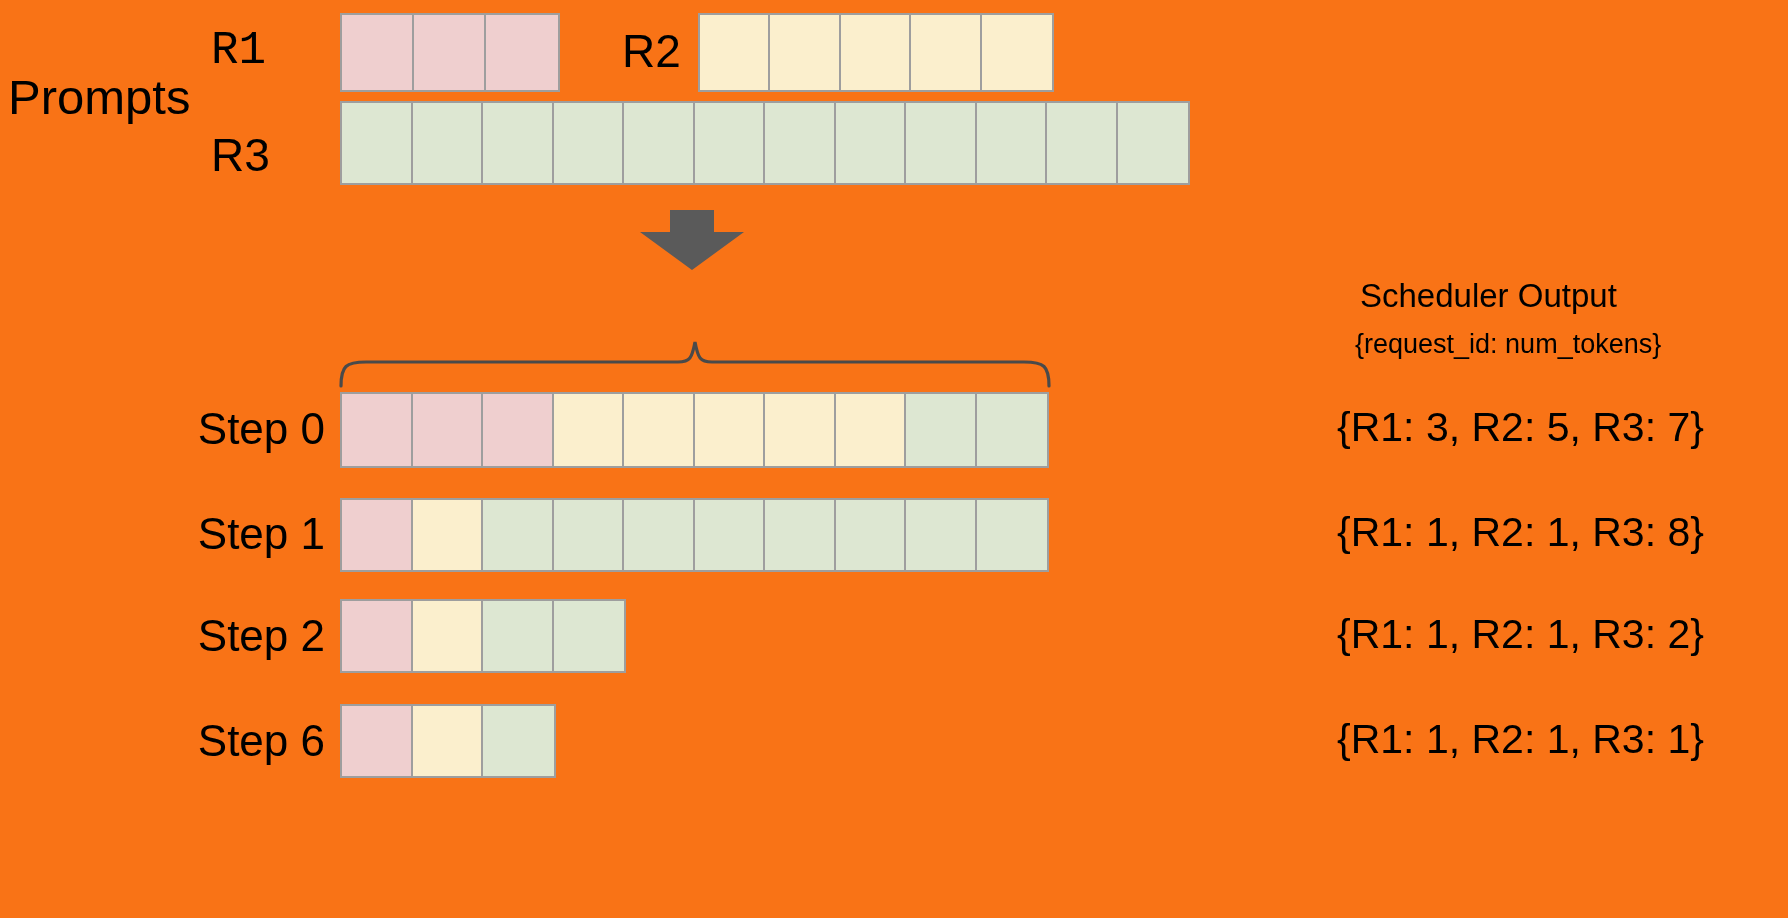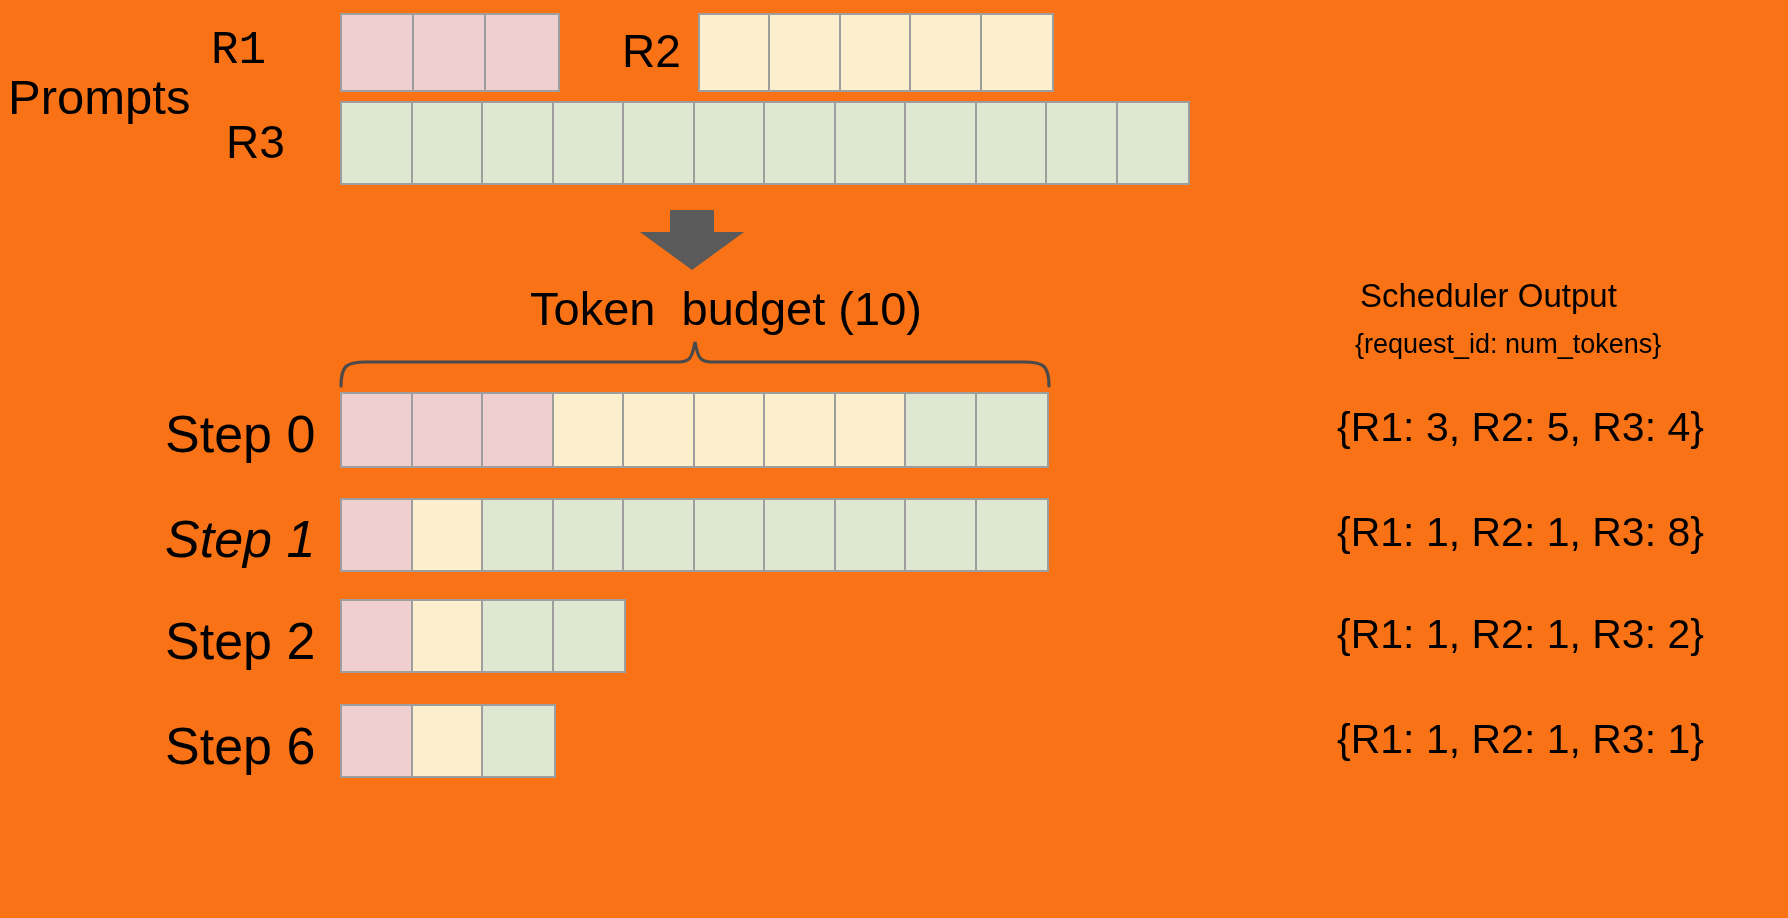"R3" div.txt { margin-left: 15px -> none; top: 119px -> 132px }
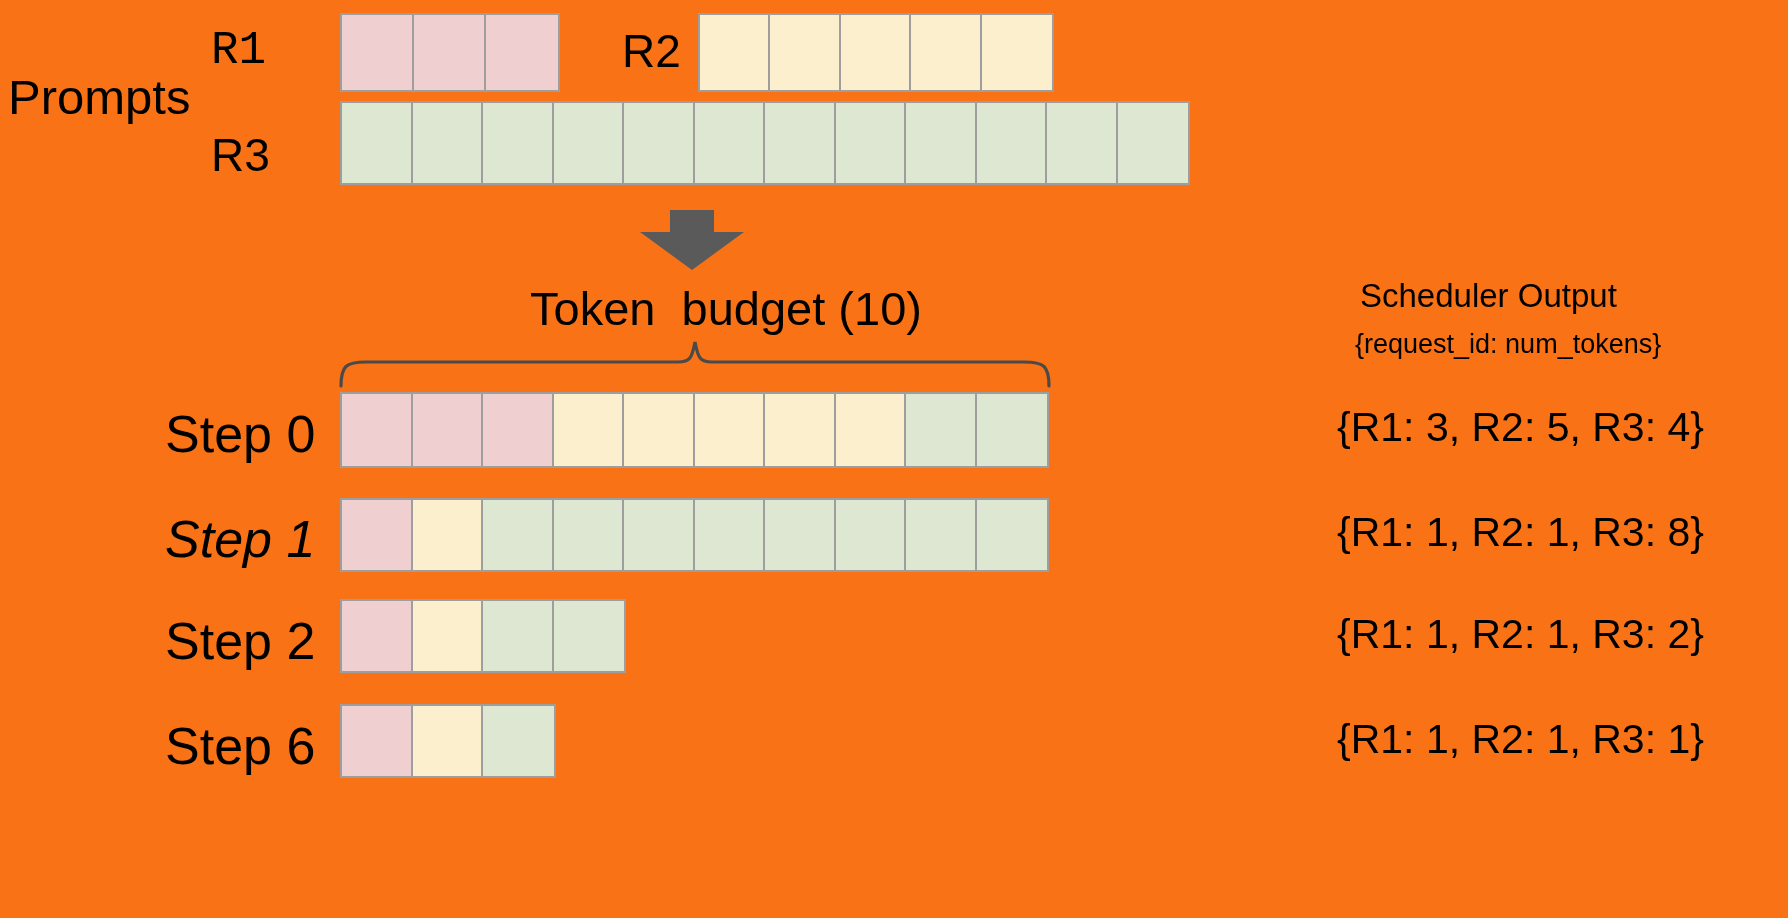"Token budget (10)" div.txt { html: <div>Token budget (10)</div> -> none }
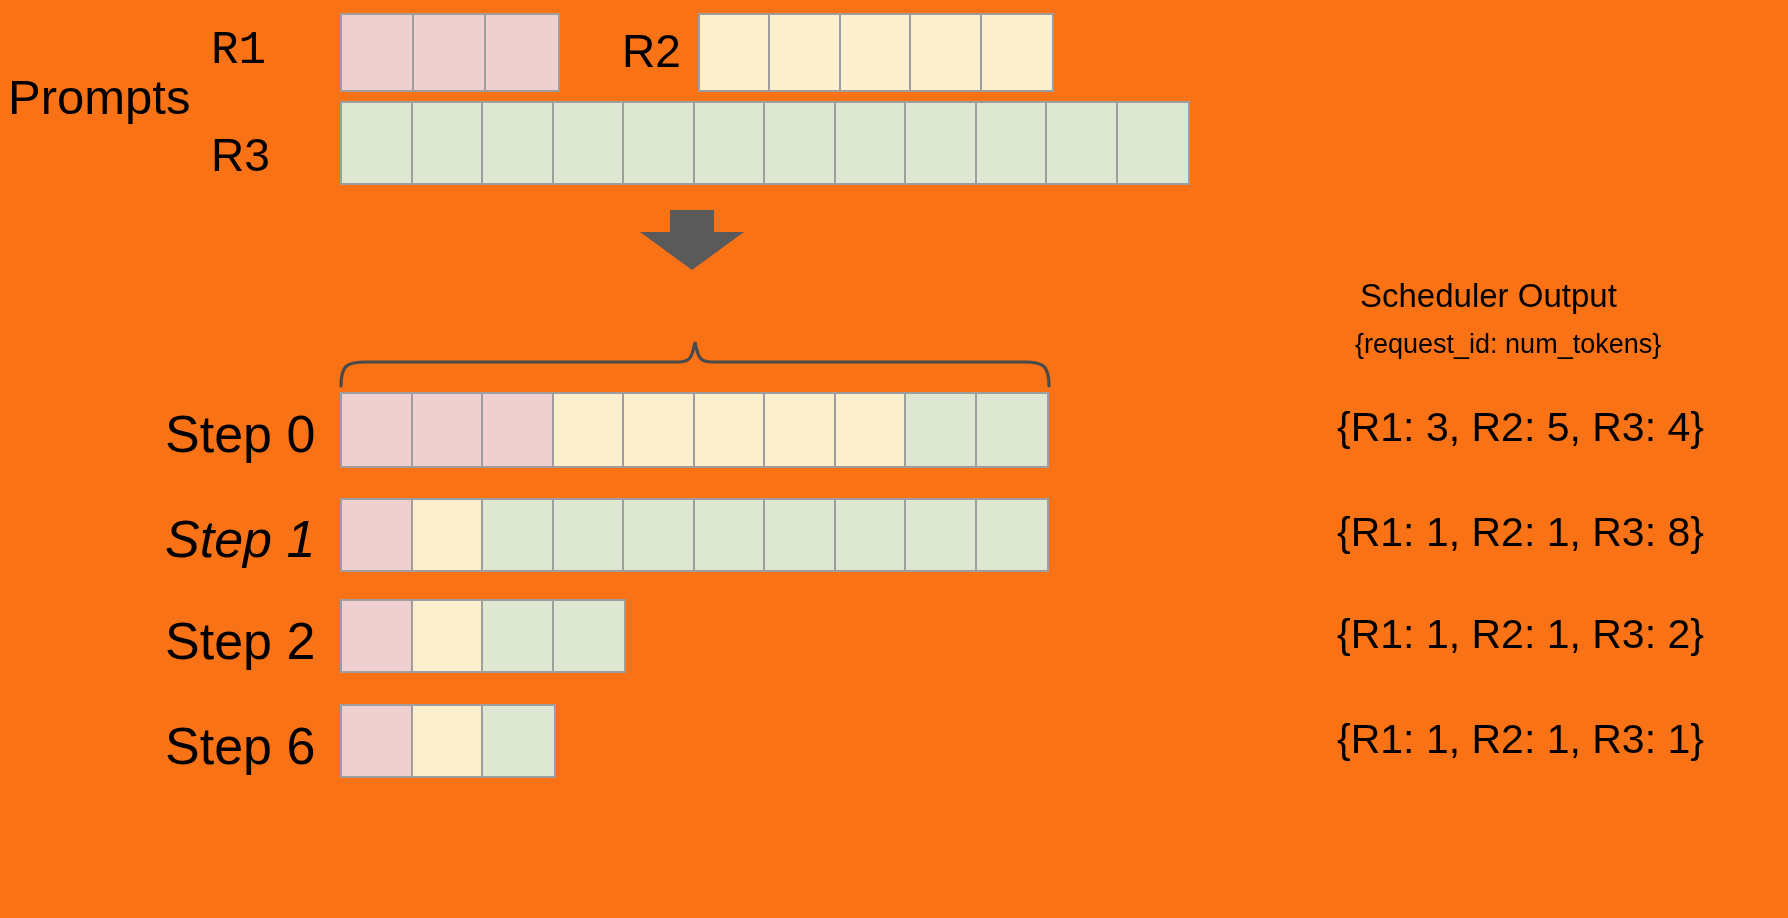"Step 0" .step-label { font-size: 52px -> 44px; text-align: none -> right }
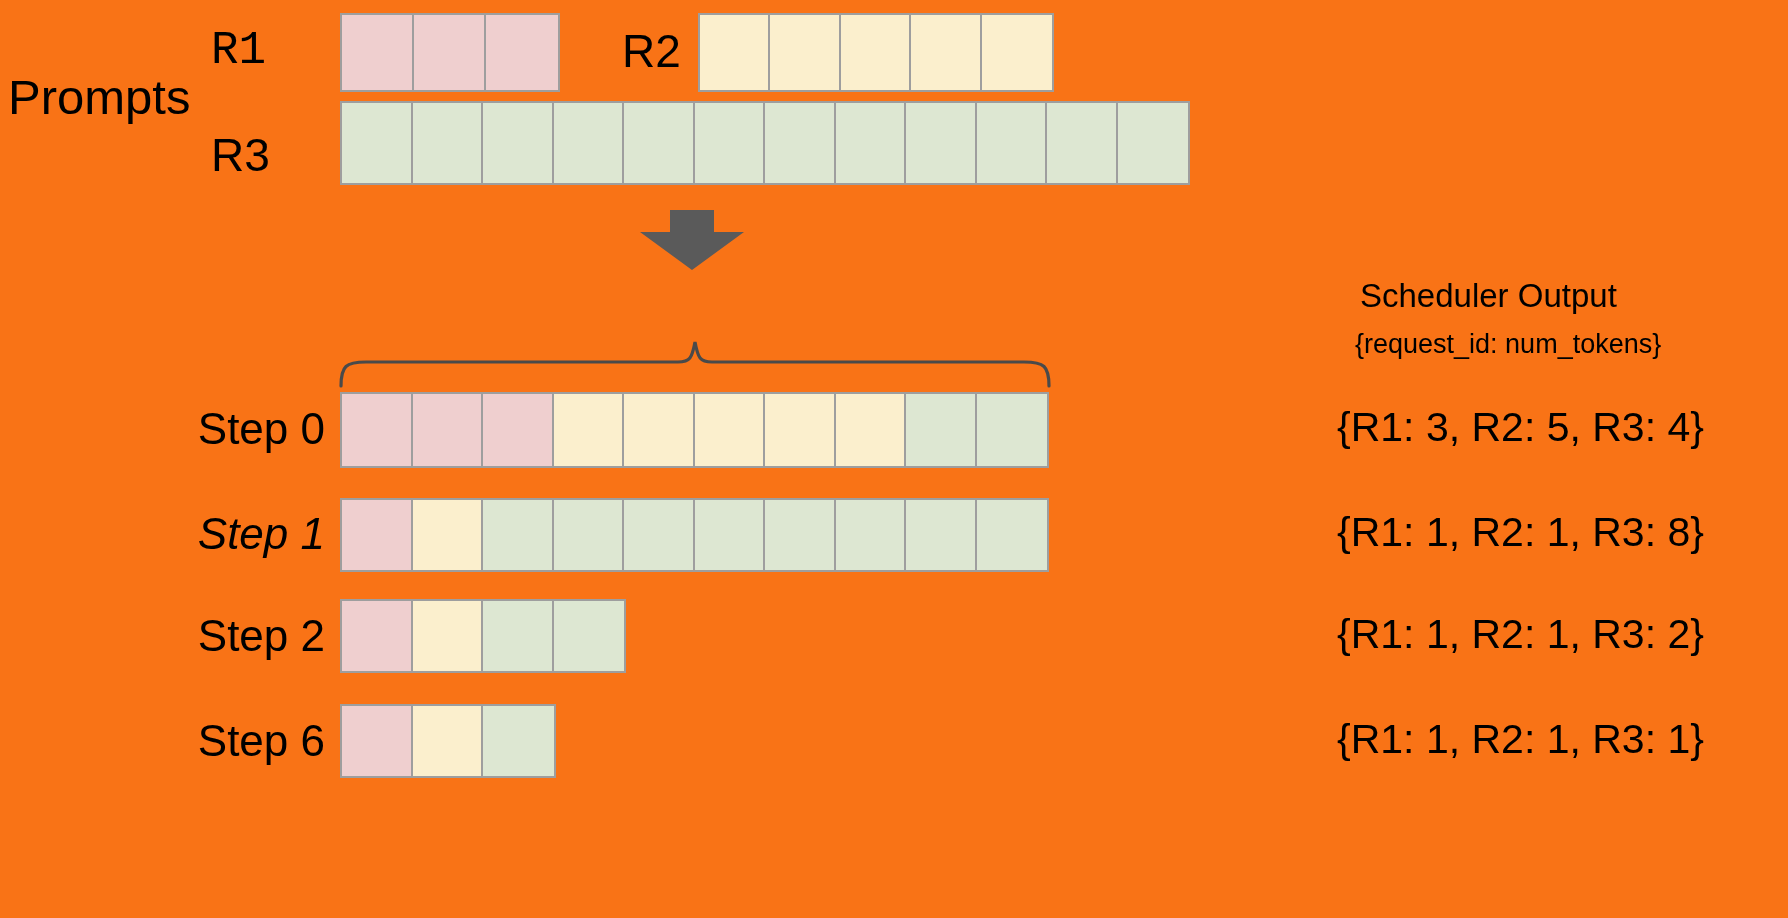"{R1: 3, R2: 5, R3:" div.out-line { text: 4 -> 7 }
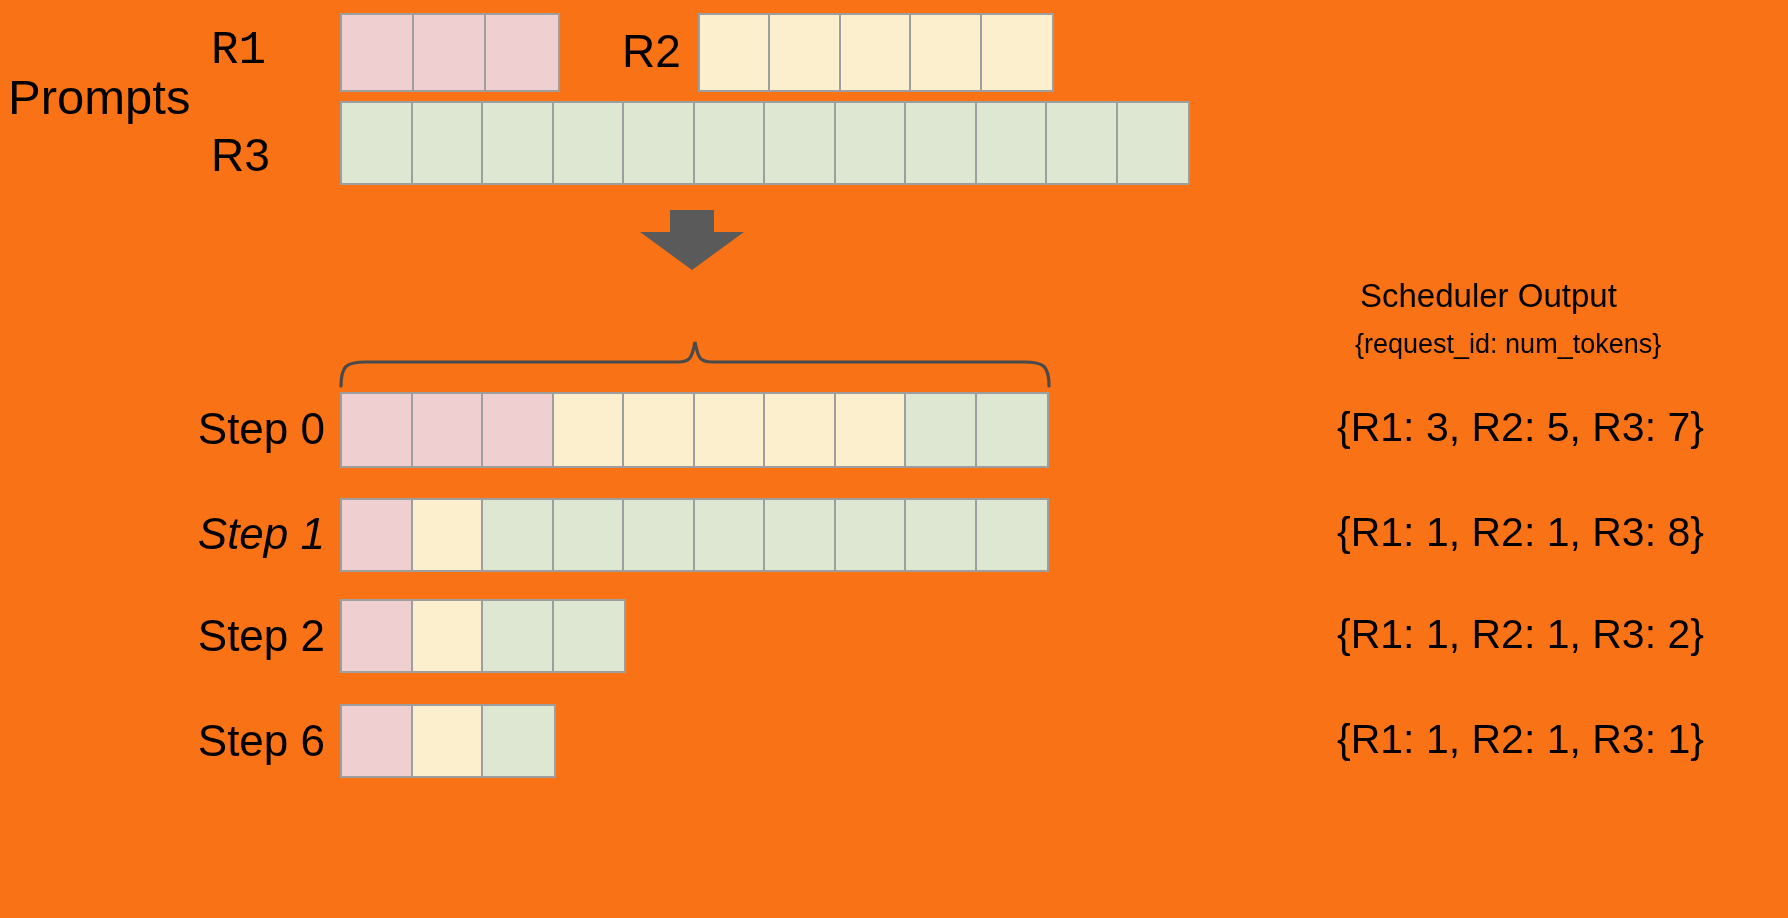"Step 1" div.step-label { font-style: italic -> none }
